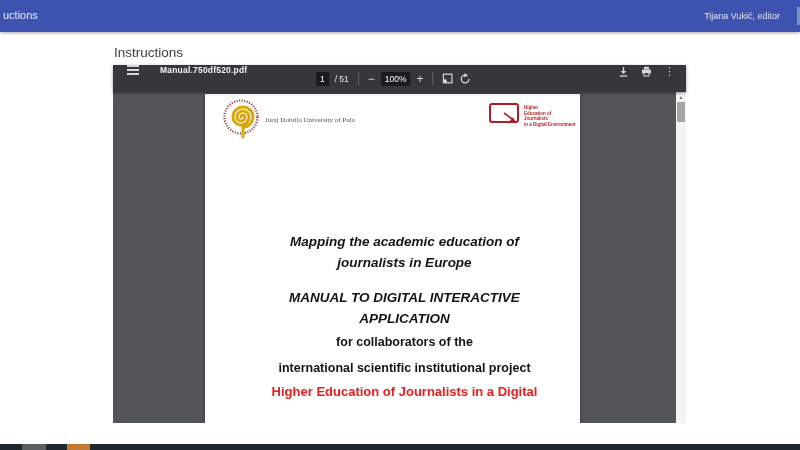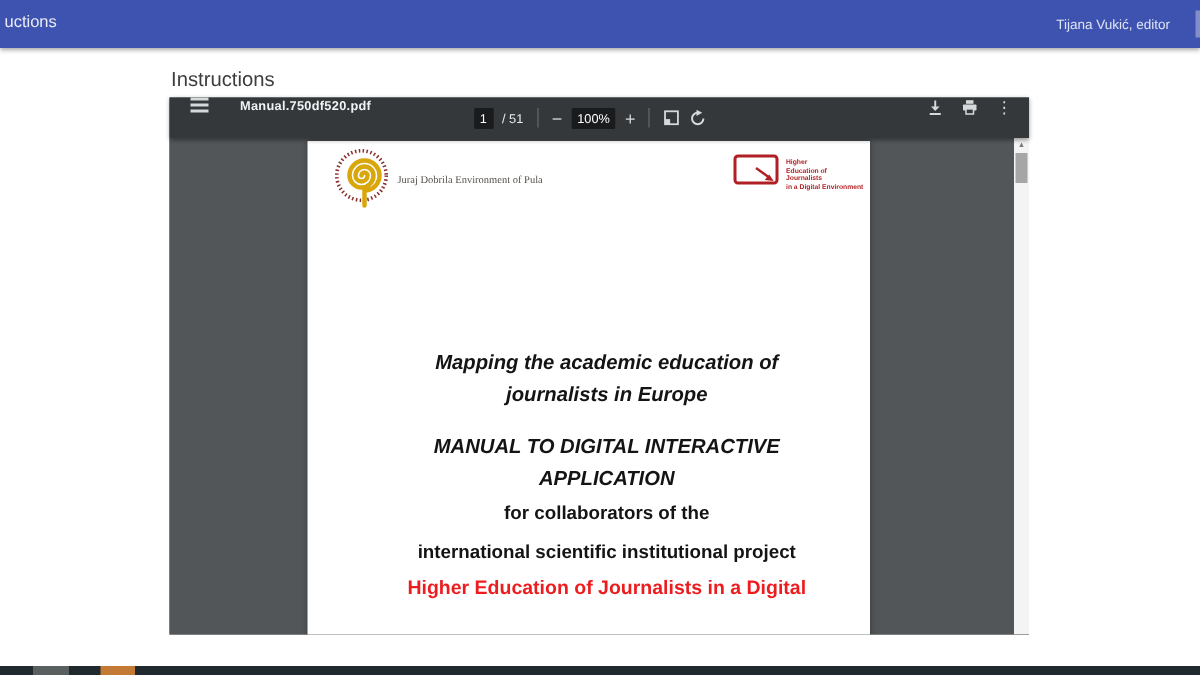"Juraj Dobrila Environment of Pula" span.univ-label { text: Environment -> University }
